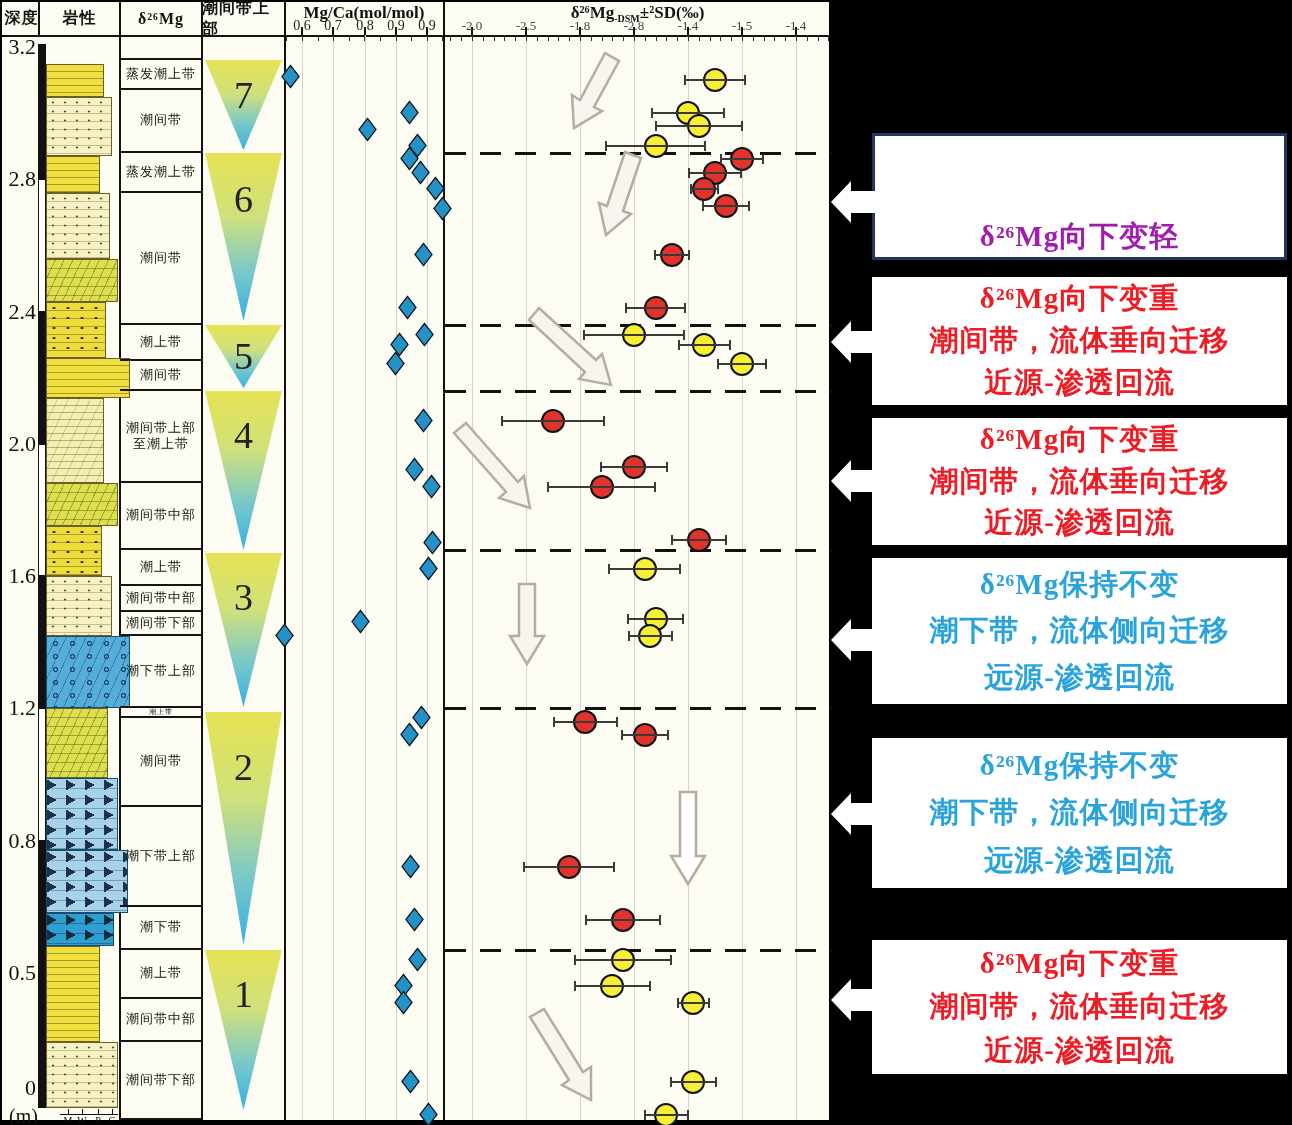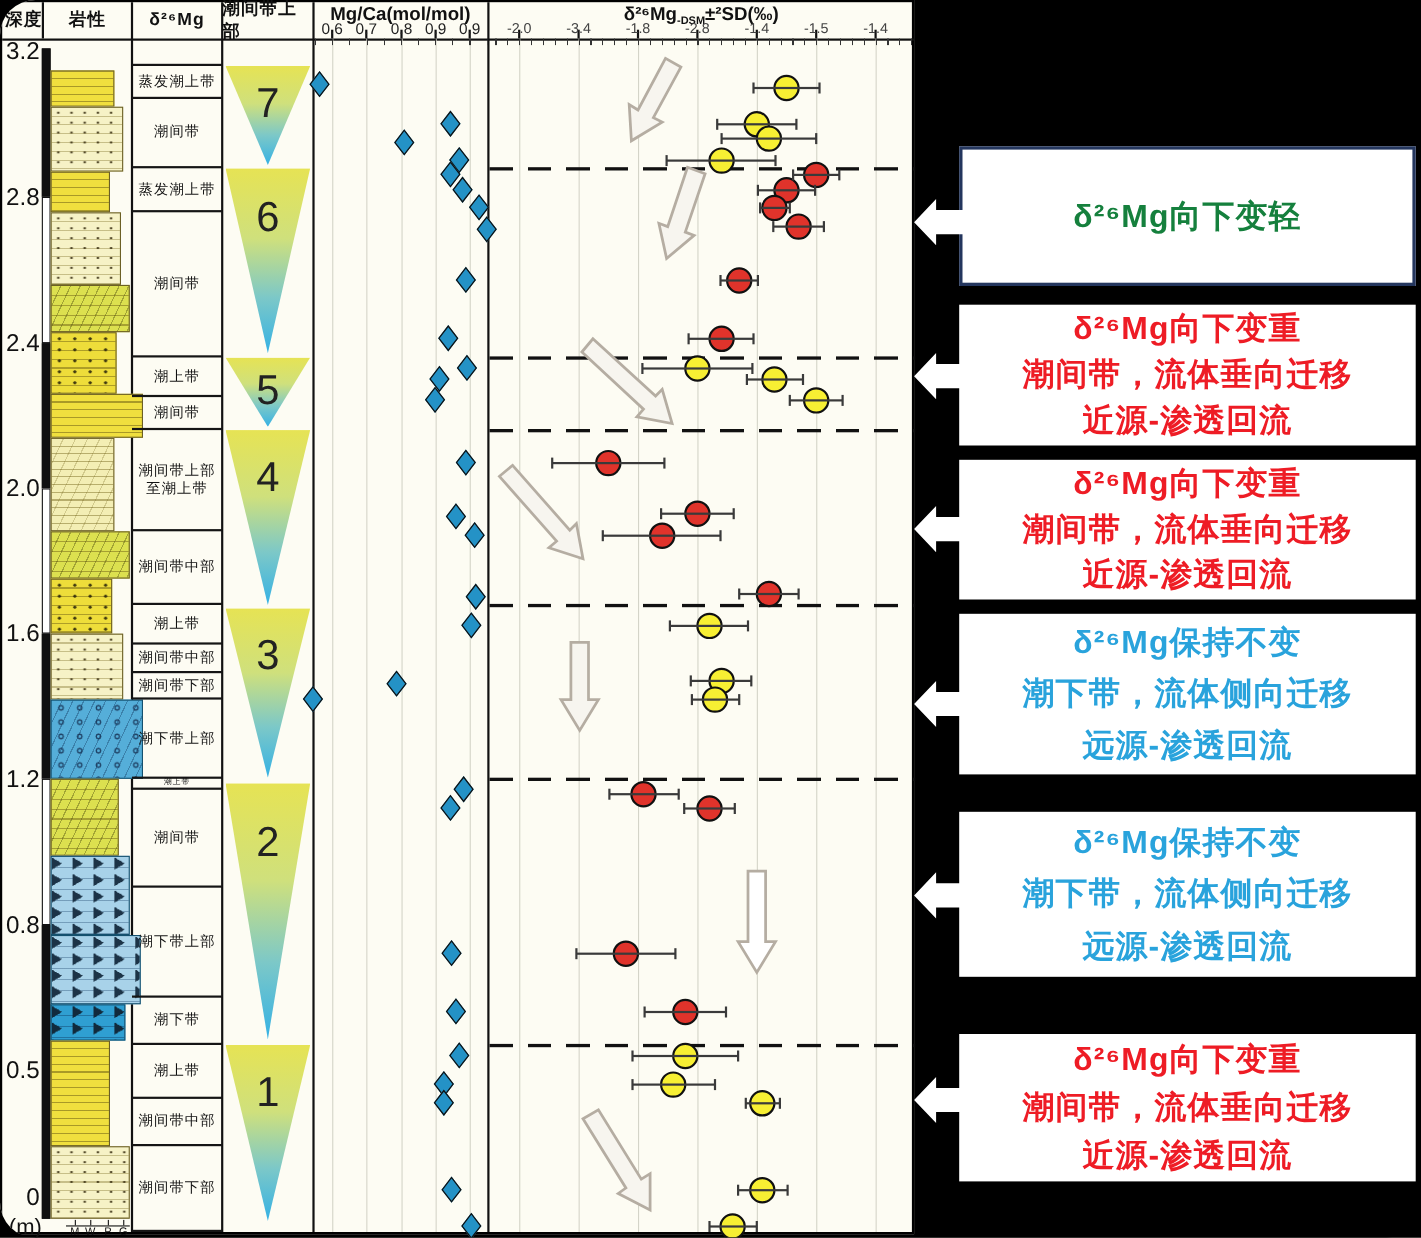"深度" #canvas { border-radius: 32px -> none; font-family: Liberation Sans, sans-serif -> Liberation Serif, serif }
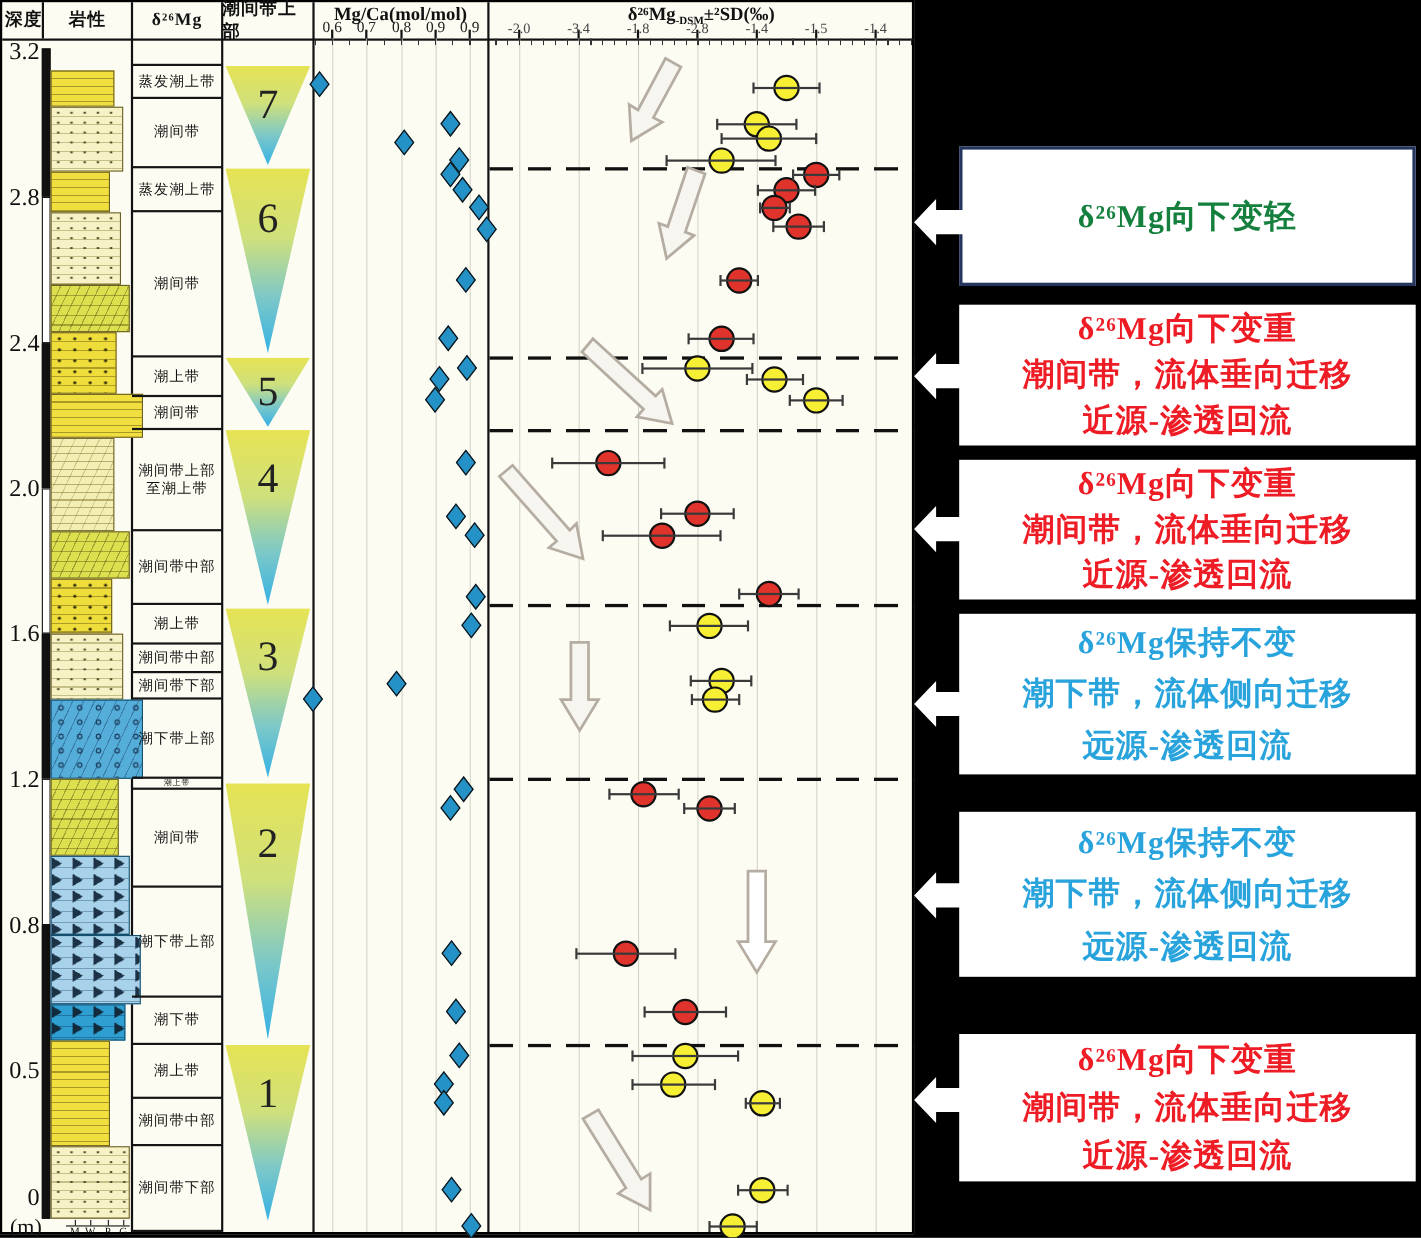"-3.4" div.ticklab { text: -3.4 -> -2.5 }
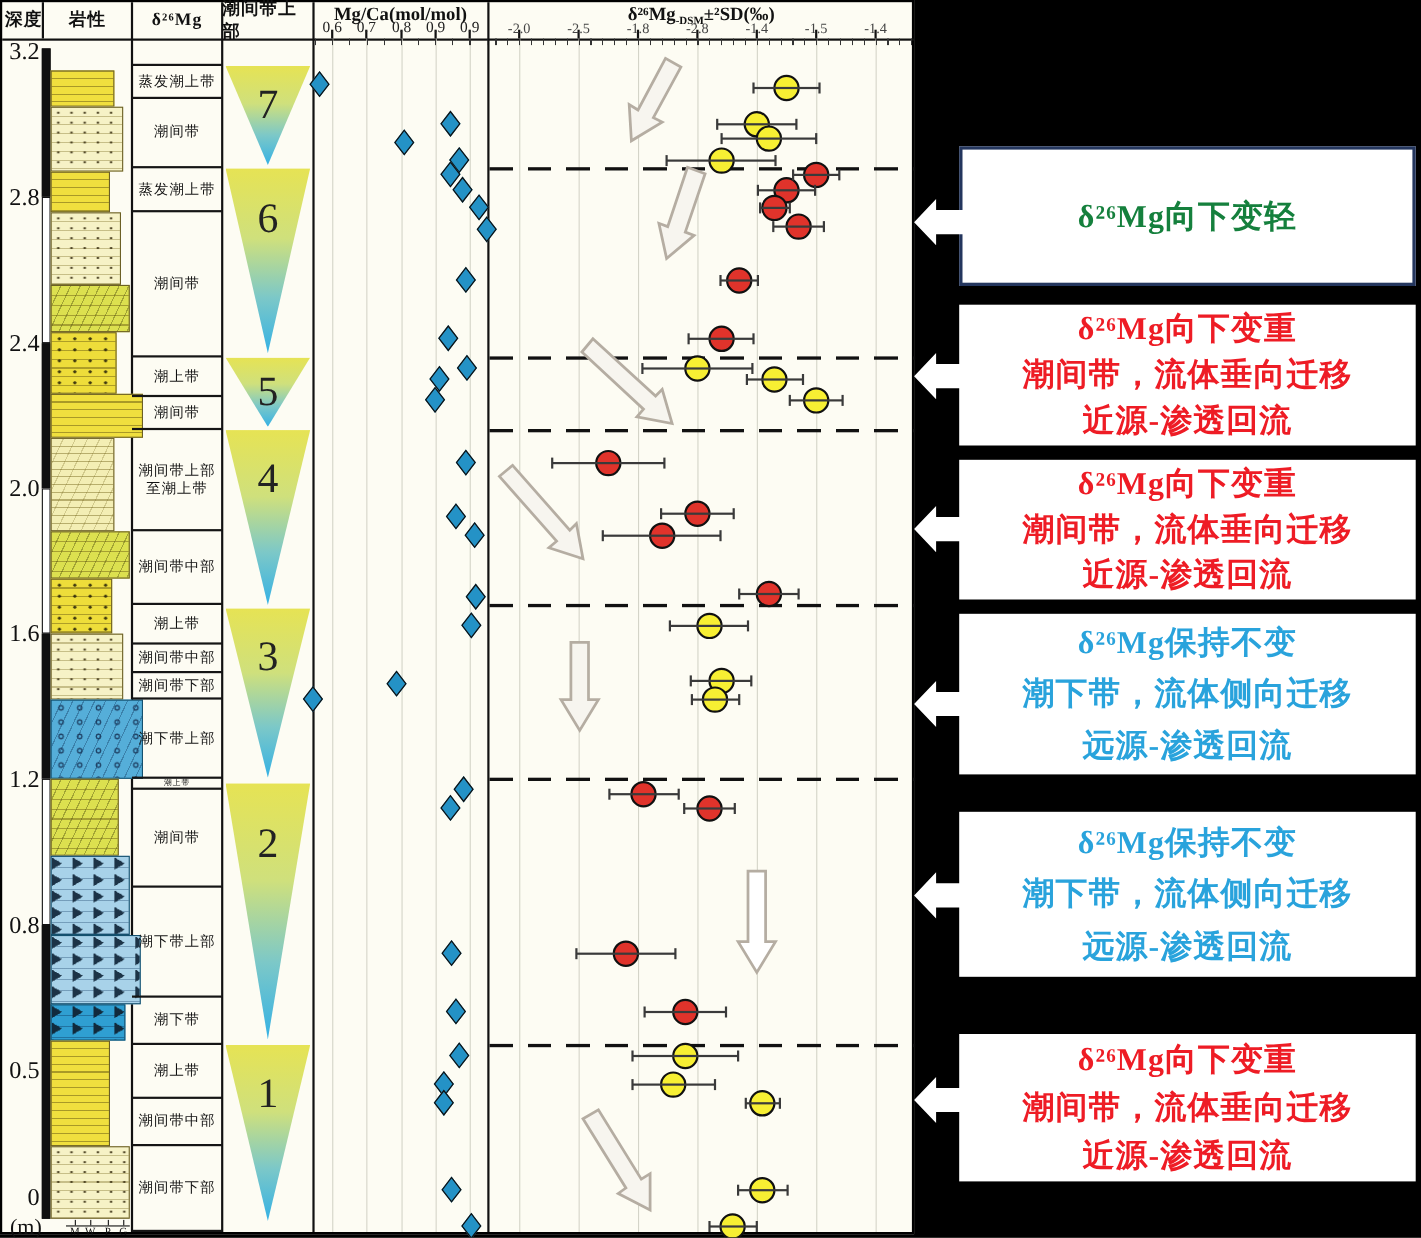"δ²⁶Mg向下变轻" div.annbox { color: #15803d -> #a21caf; justify-content: none -> flex-end }
